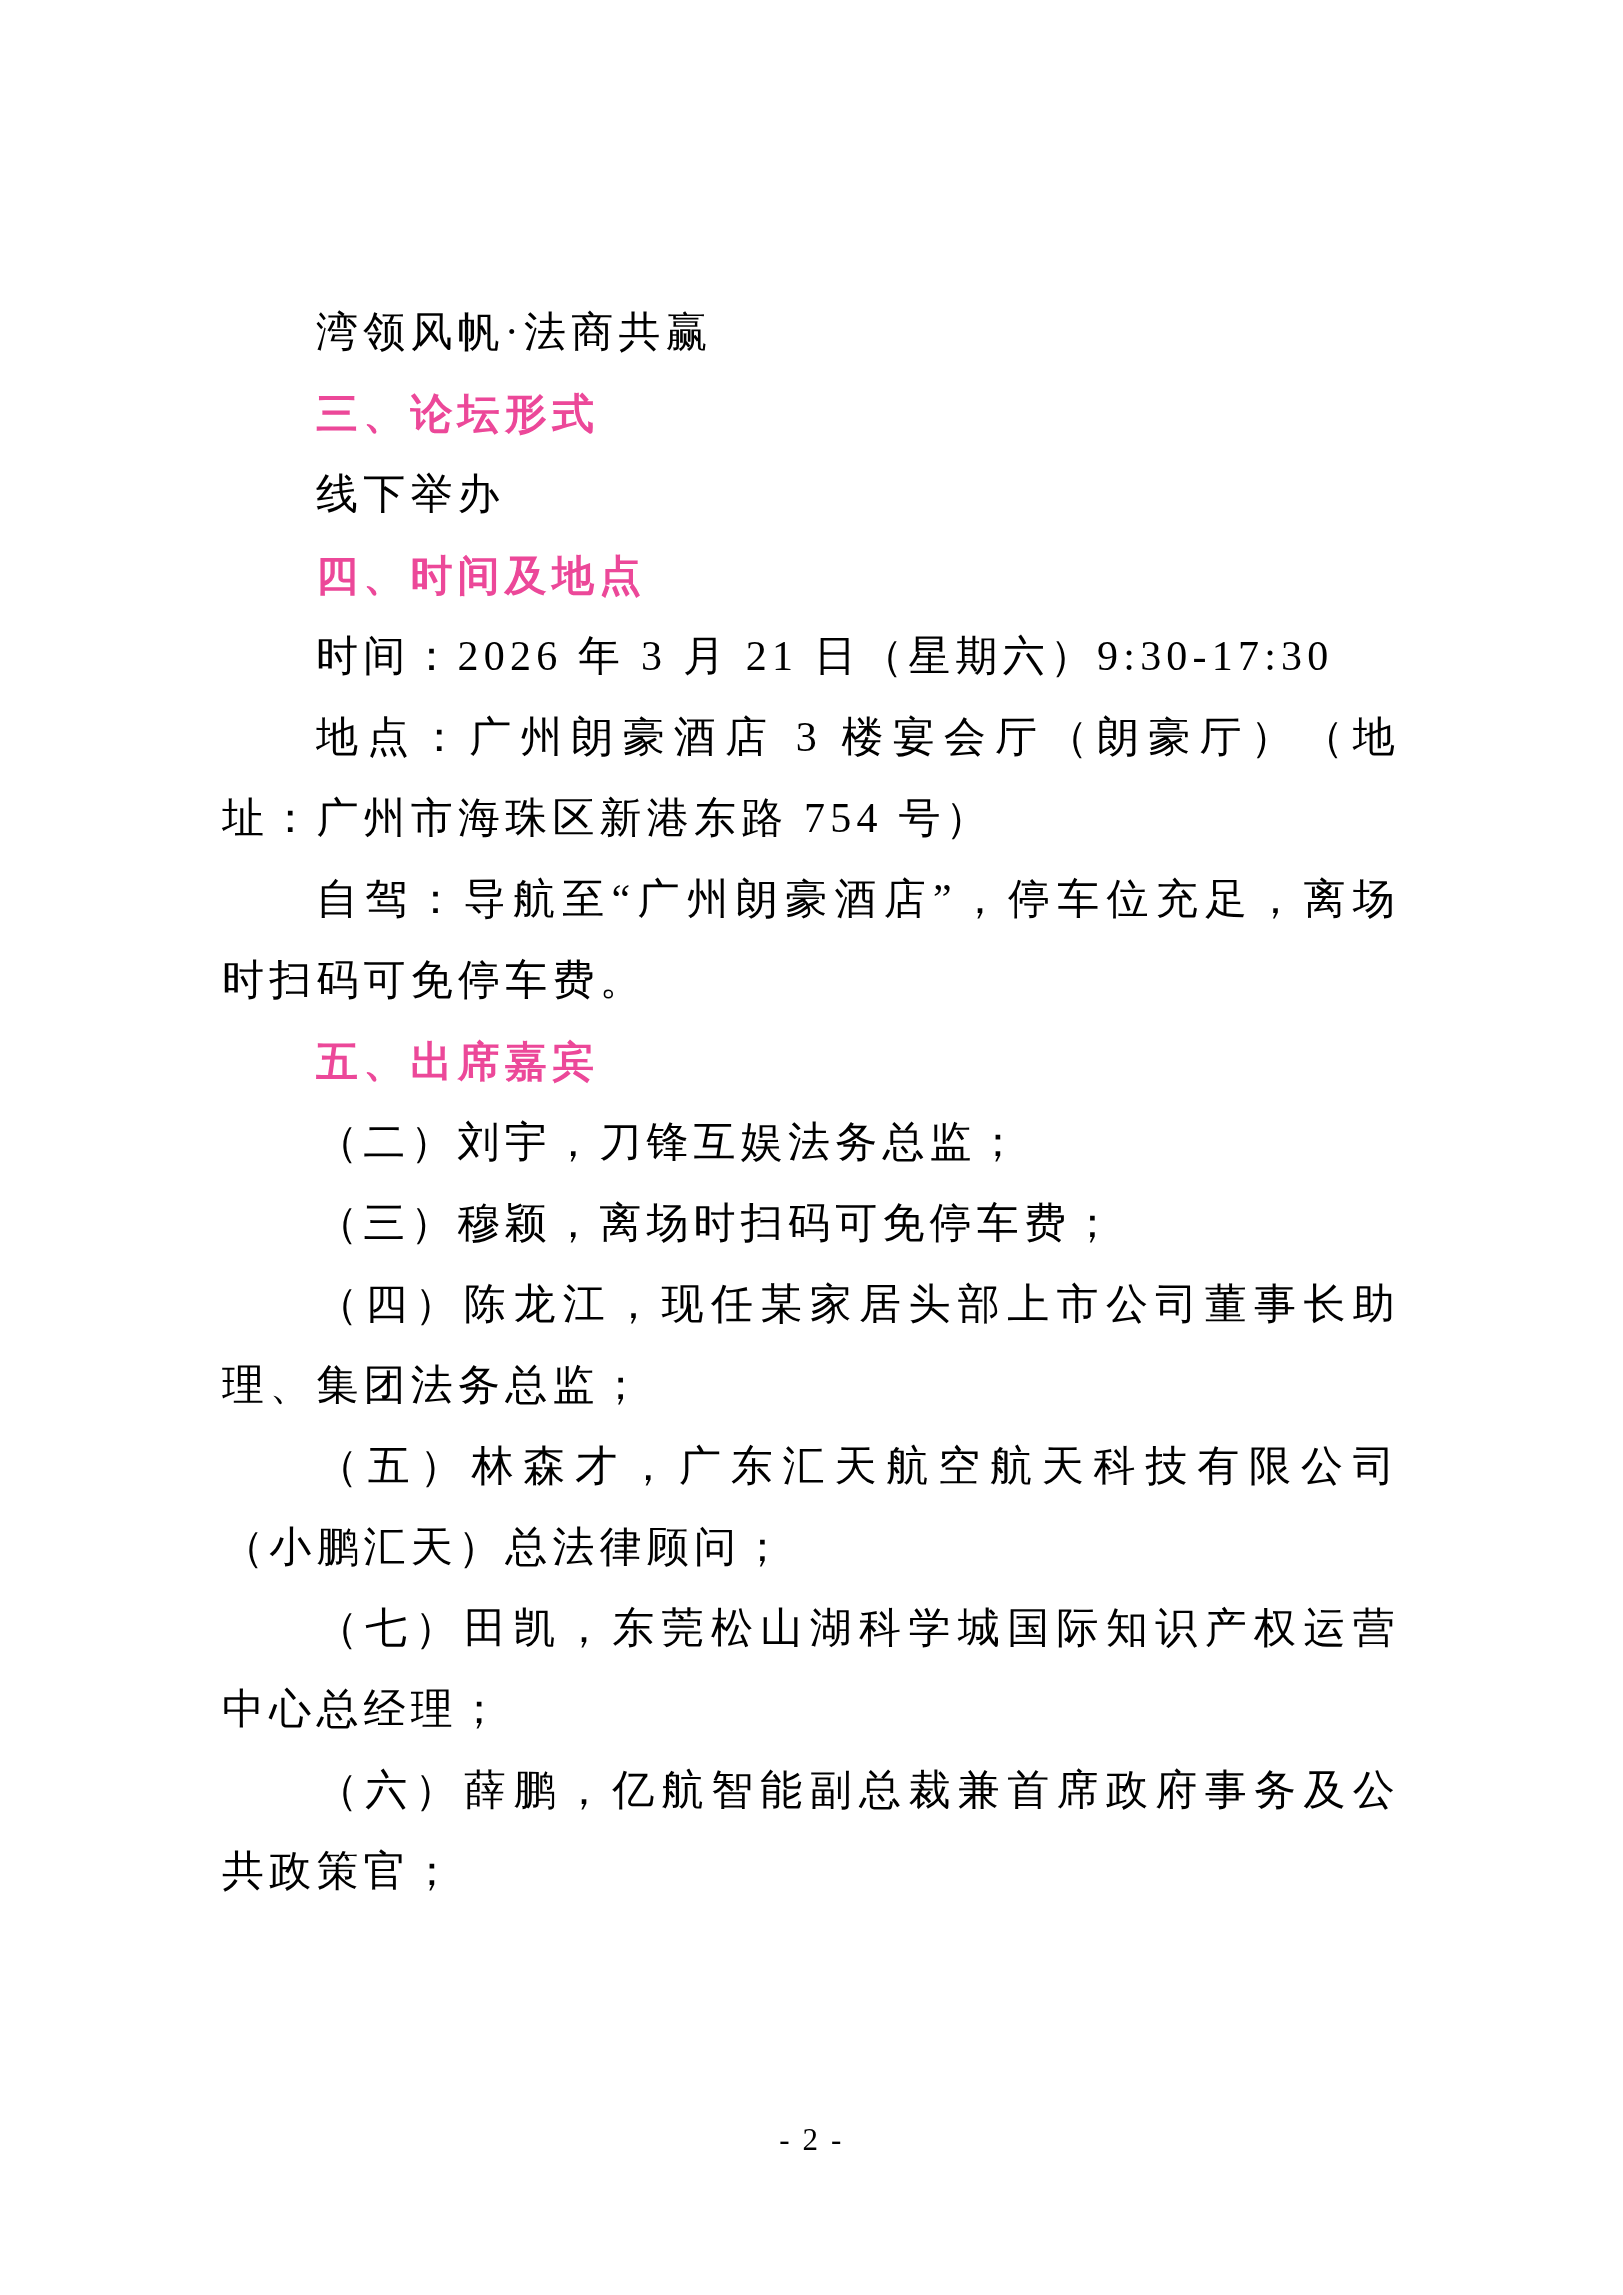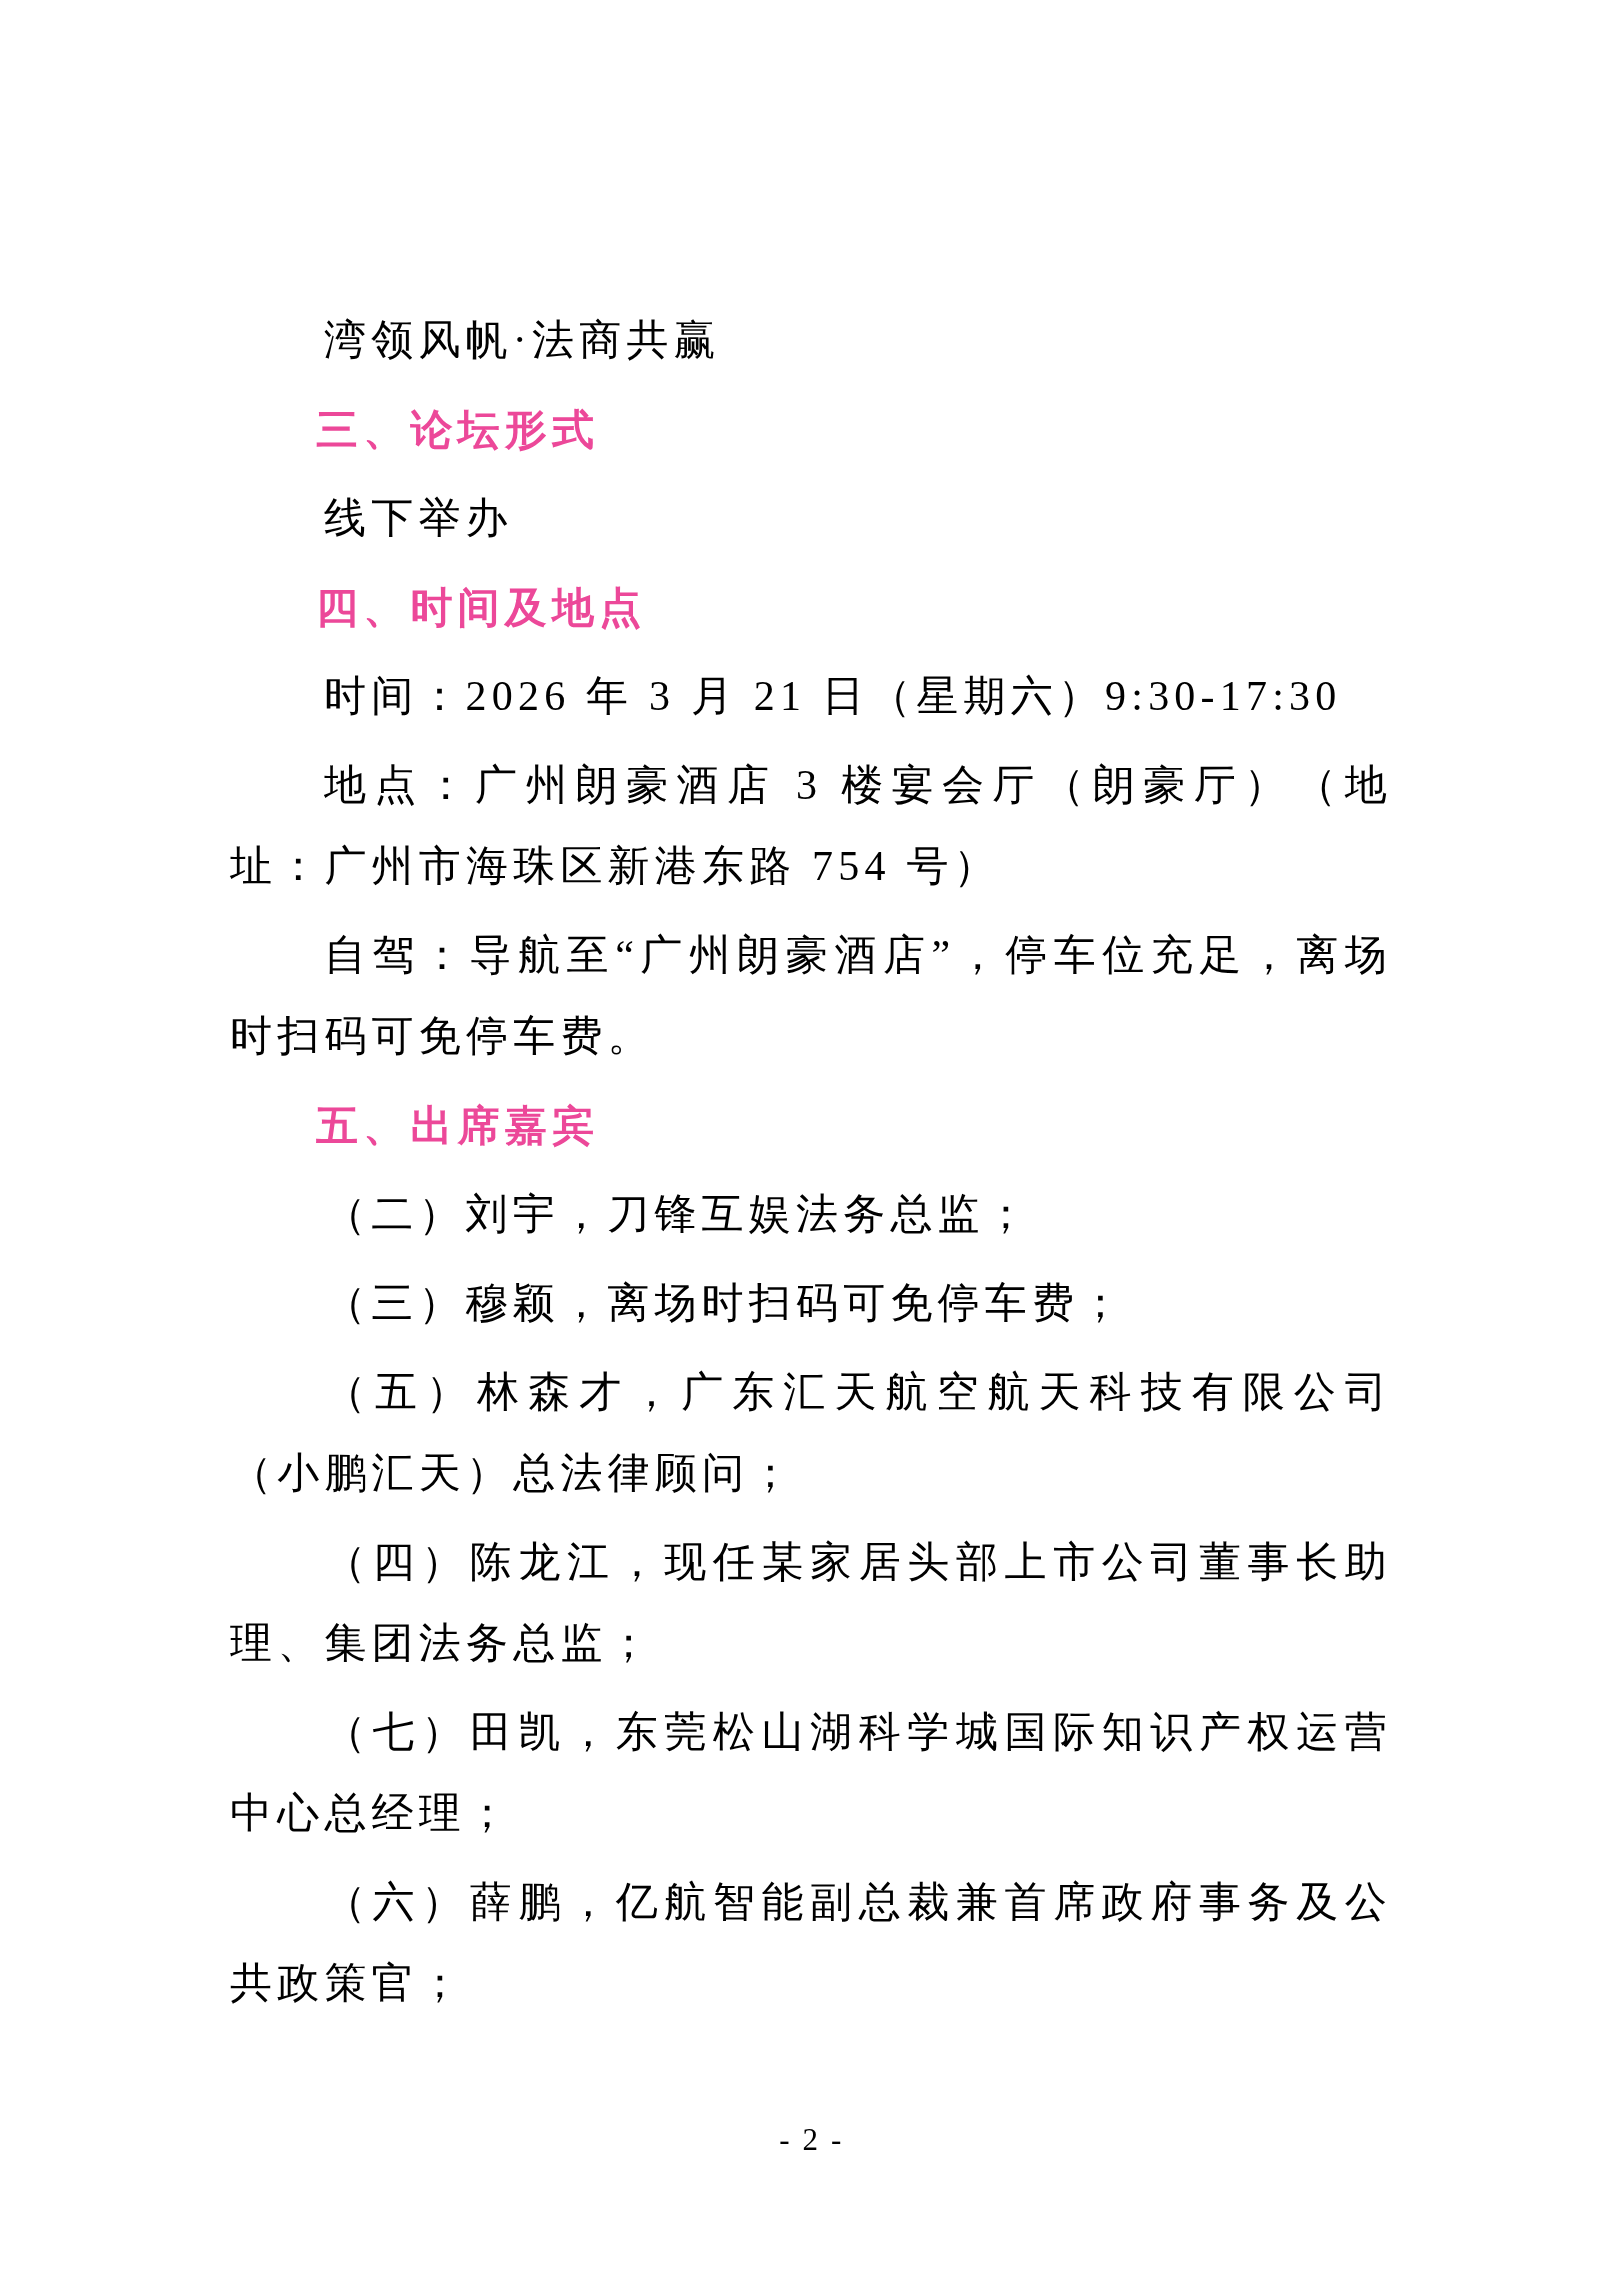"湾领风帆·法商共赢" .para { margin: 8px -> 0 }
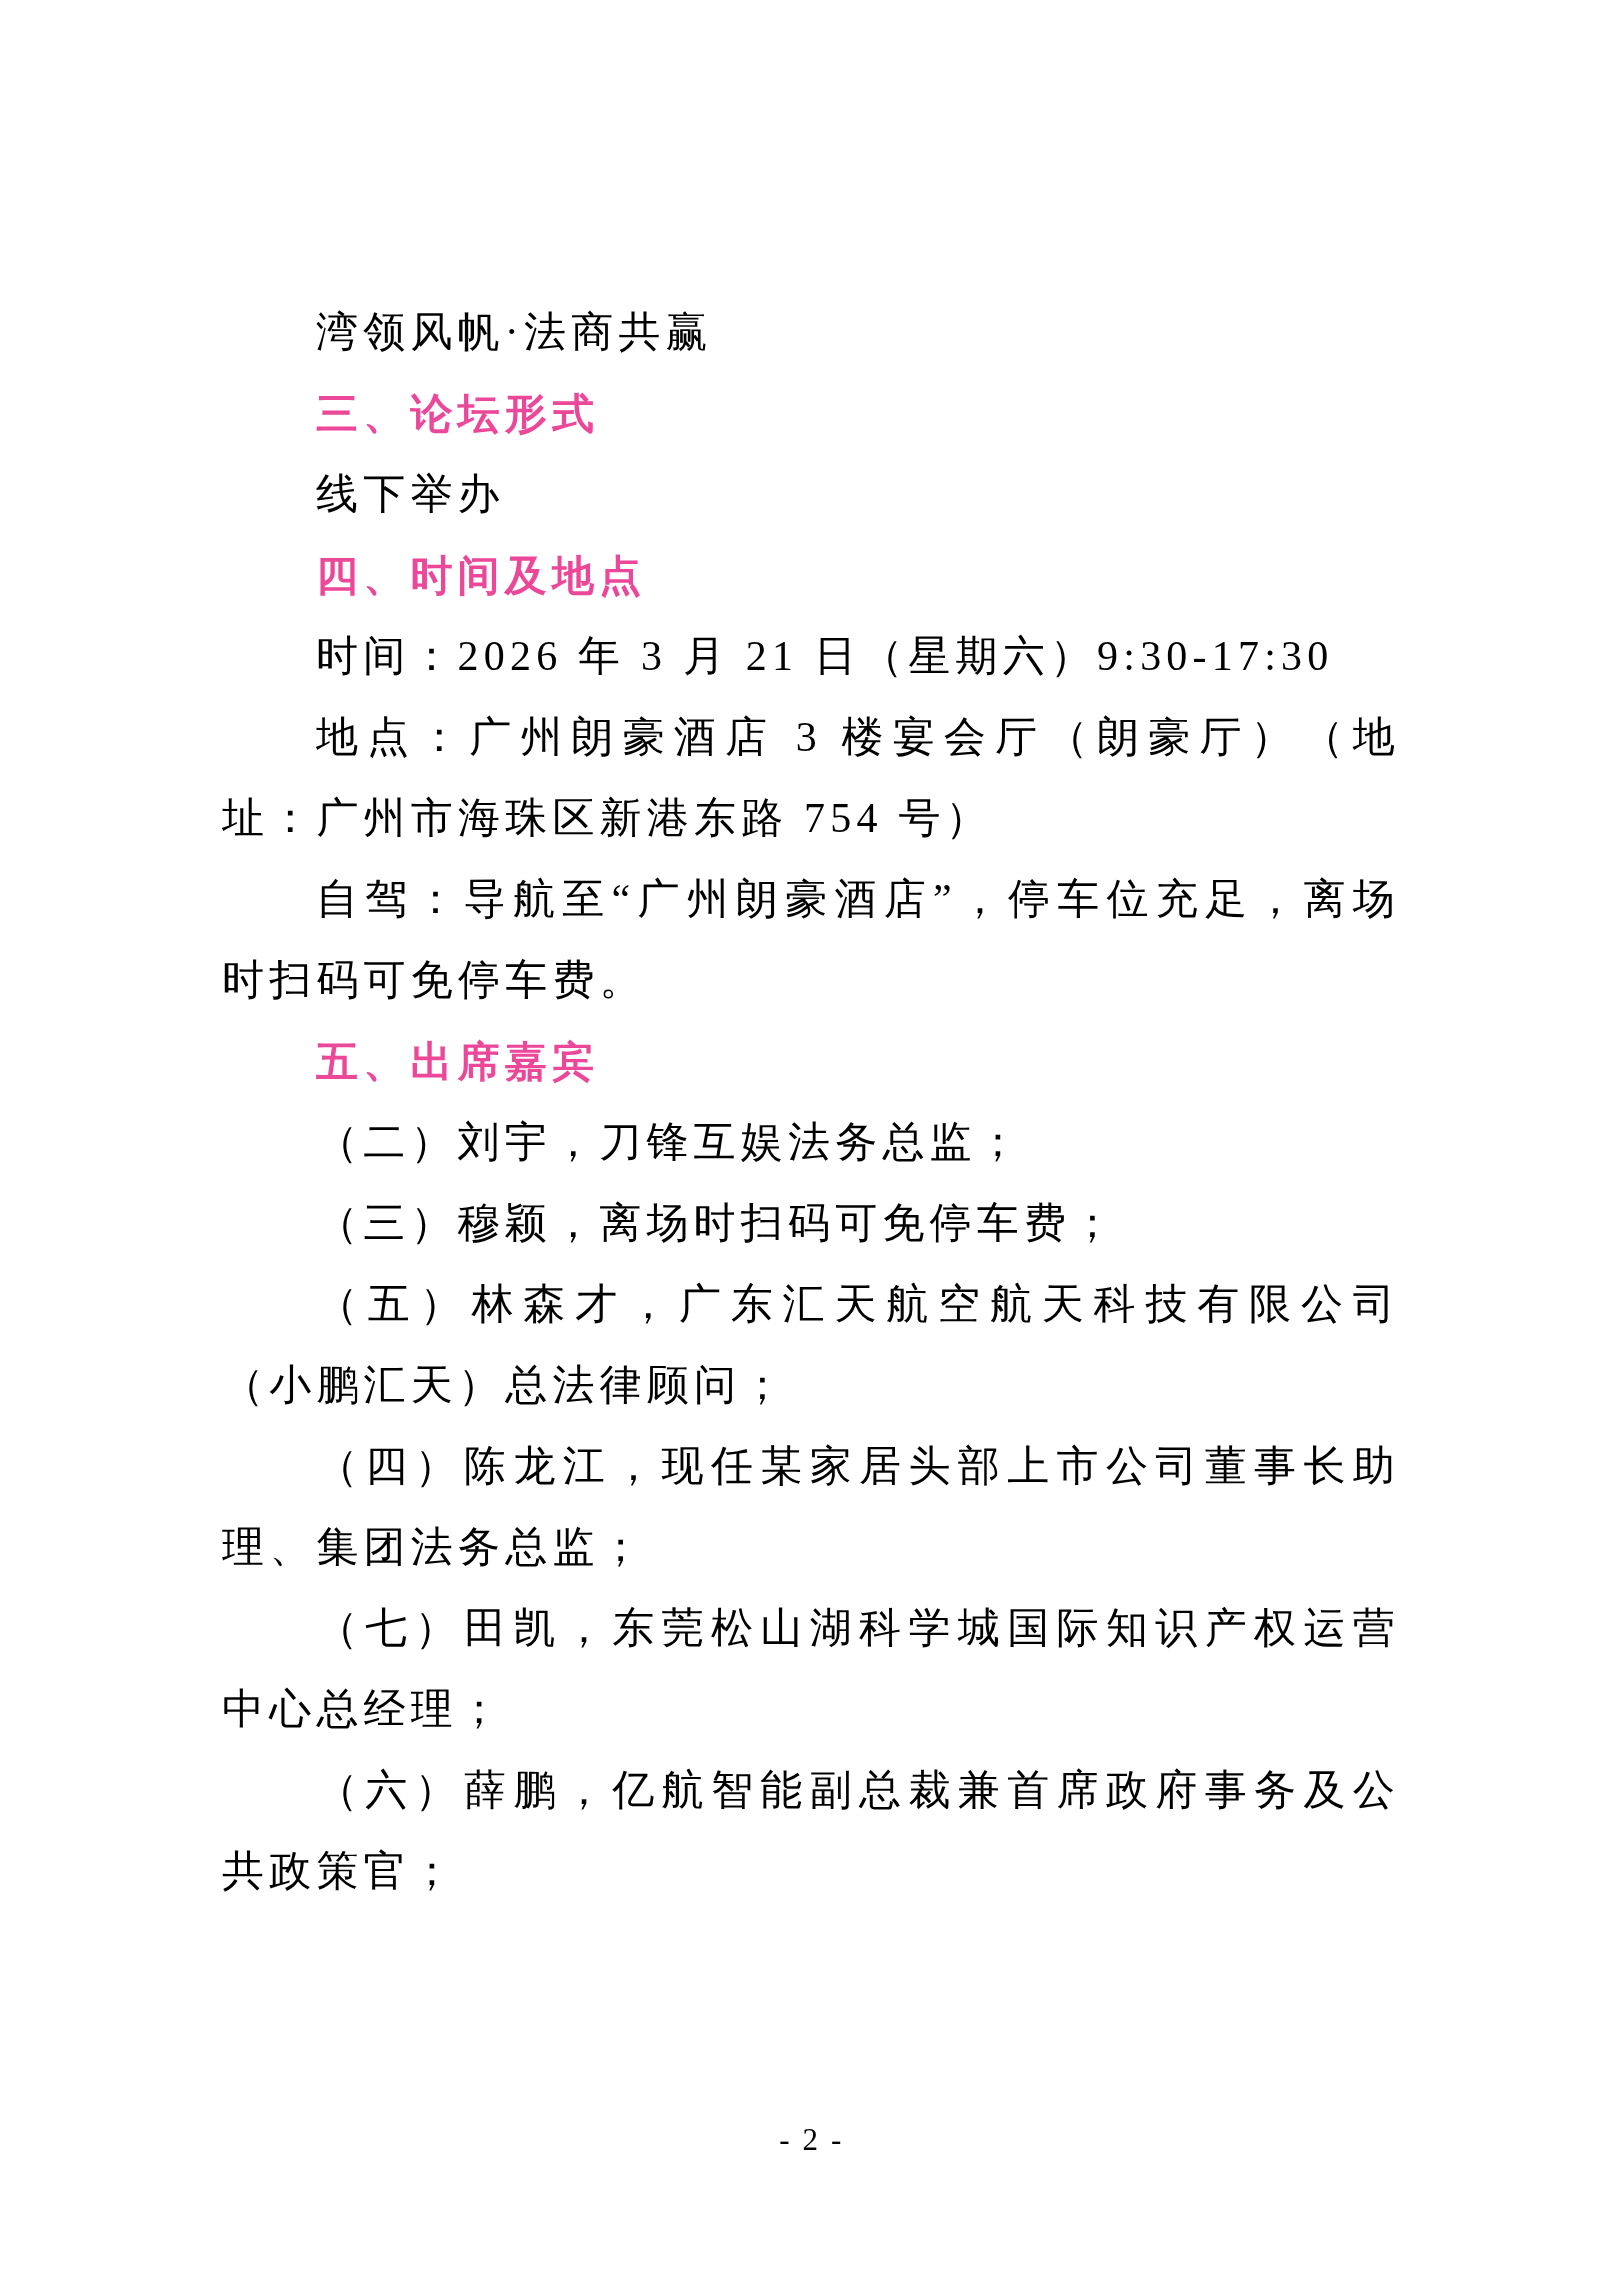"（五）林森才，广东汇天航空航天科技有限公司（小鹏汇天）总法律顾问；" p.para { order: before "（四）陈龙江，现任某家居头部上市公司董事长助理、集团法务总监；" -> after "（四）陈龙江，现任某家居头部上市公司董事长助理、集团法务总监；" }
